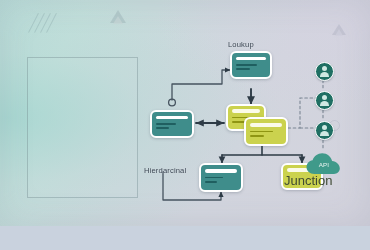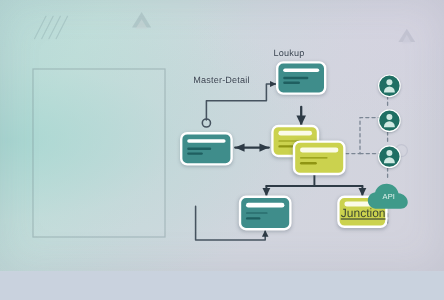"Master-Detail" div.lbl { html: <div>Master-Detail</div> -> none }
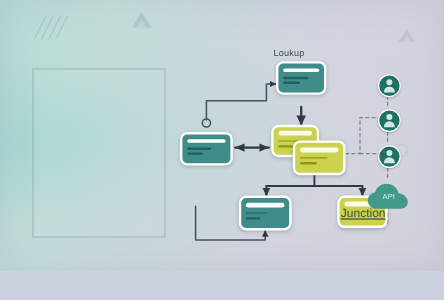"Hierdarcinal" div.lbl { html: none -> <div>Hierdarcinal</div> }
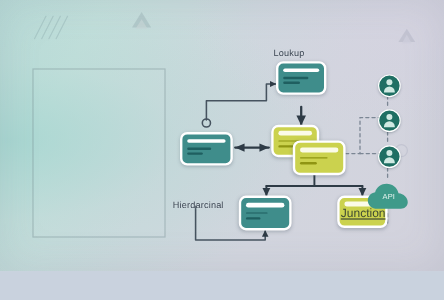"Junction" .lbl-junction { font-size: 10px -> 13px; text-decoration: underline -> none }
